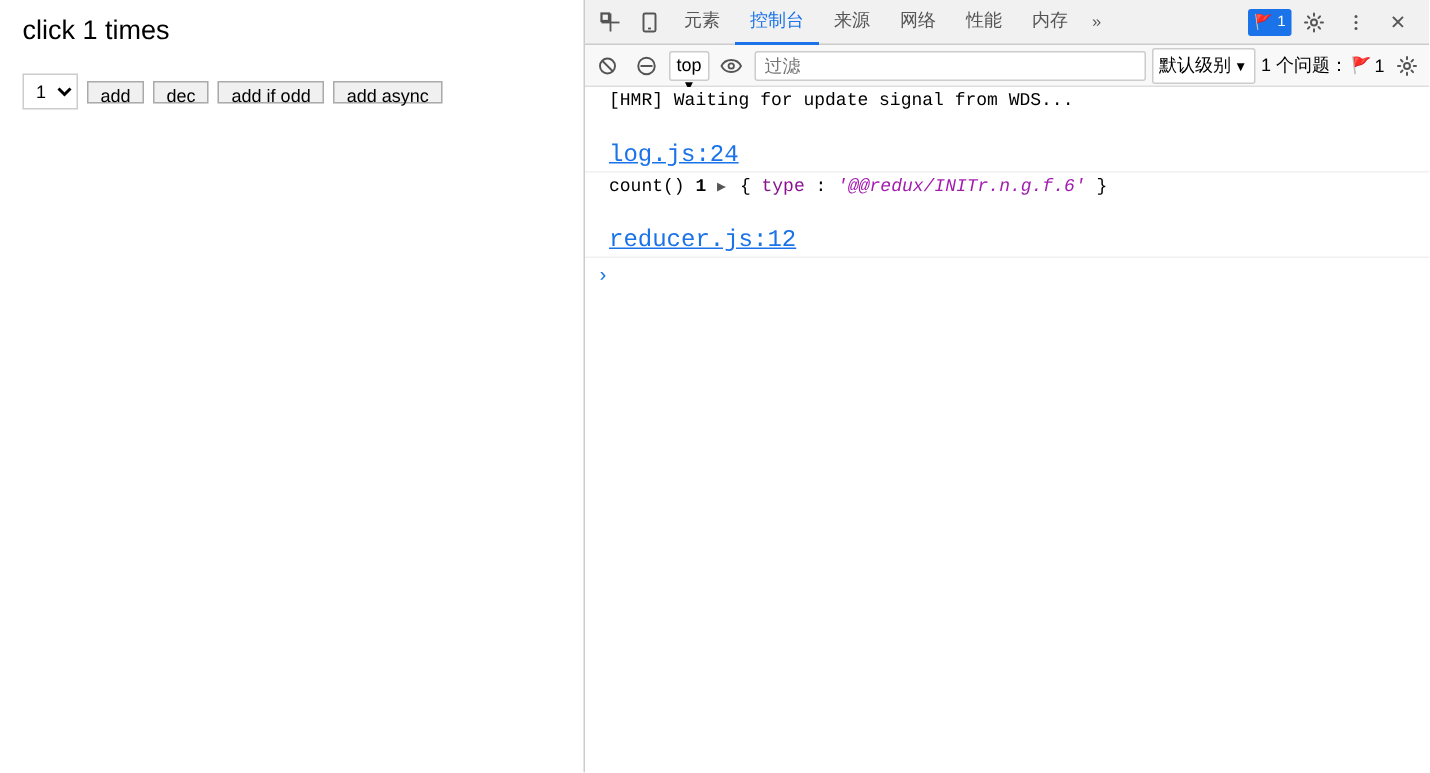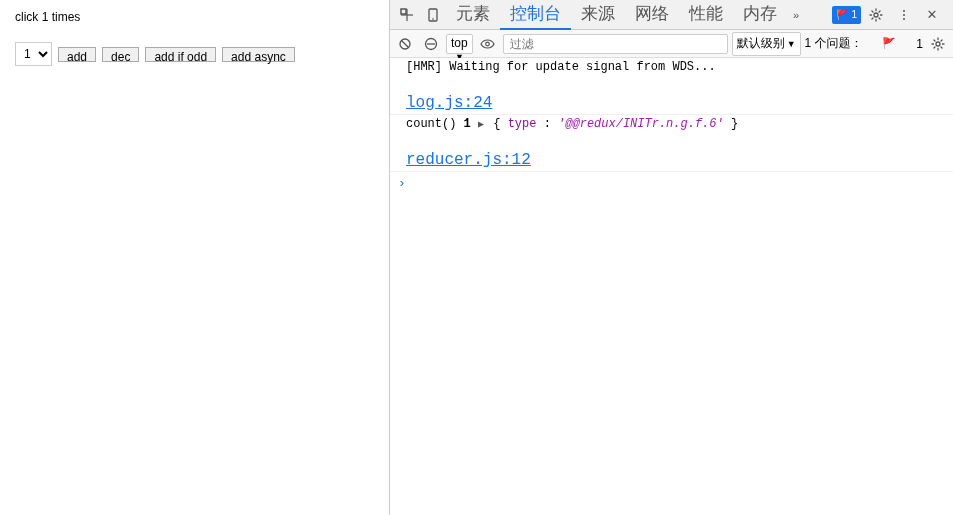"click 1 times" .click-title { font-size: 12px -> 18px }
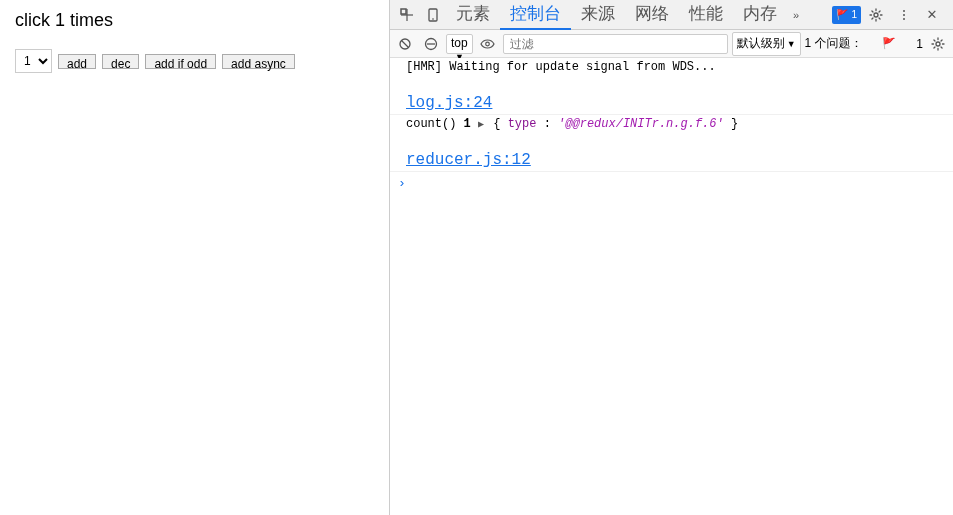"元素" .tab-item { font-size: 17px -> 12px }
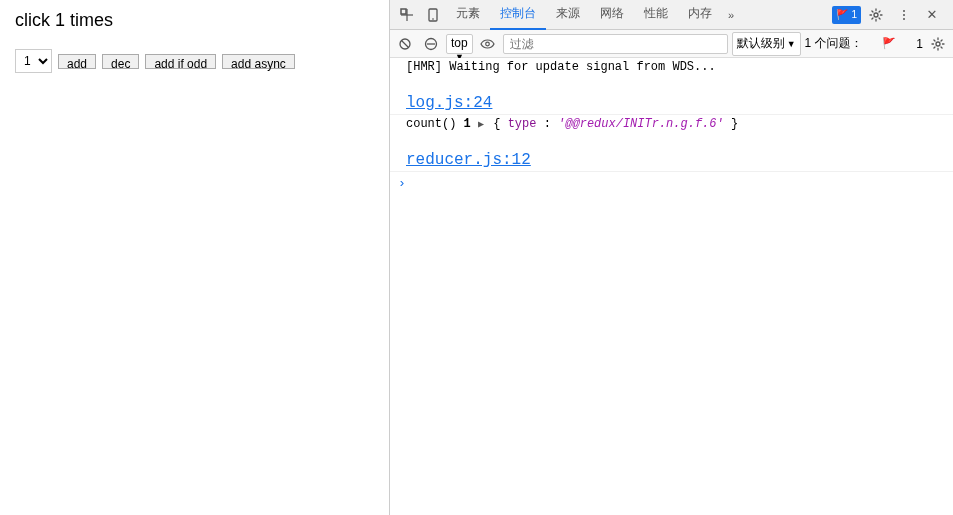"1 个问题：" .issues-badge { gap: 20px -> 2px }
